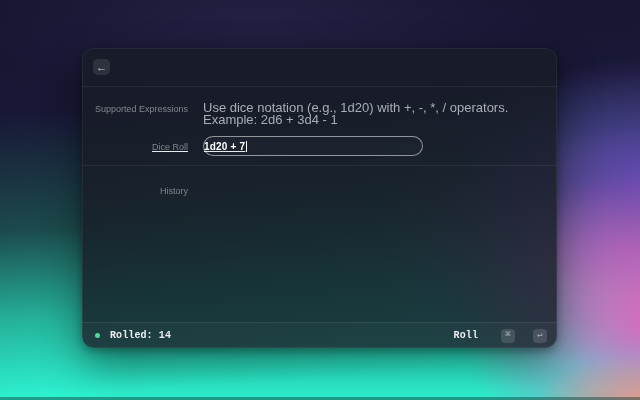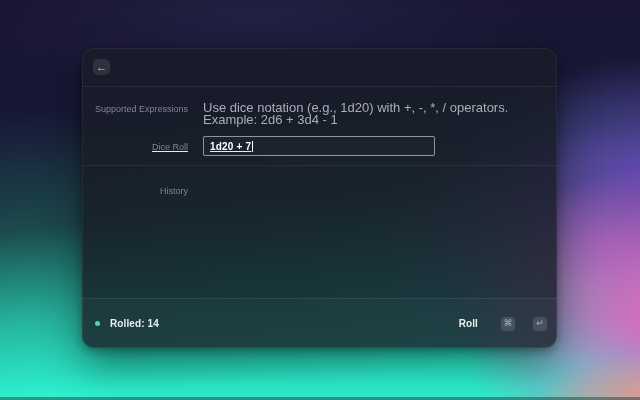"1d20 + 7" .dice-input { border-radius: 2px -> 10px; padding: 0 6px -> 0 0 }
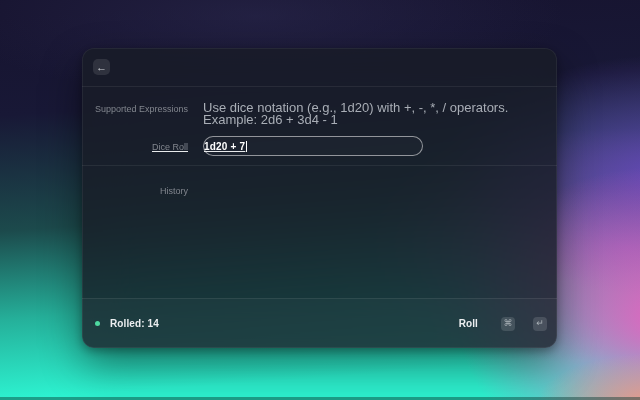"Rolled: 14" .status-bar { font-family: none -> Liberation Mono, monospace; padding: 12px 10px -> 0 10px }
